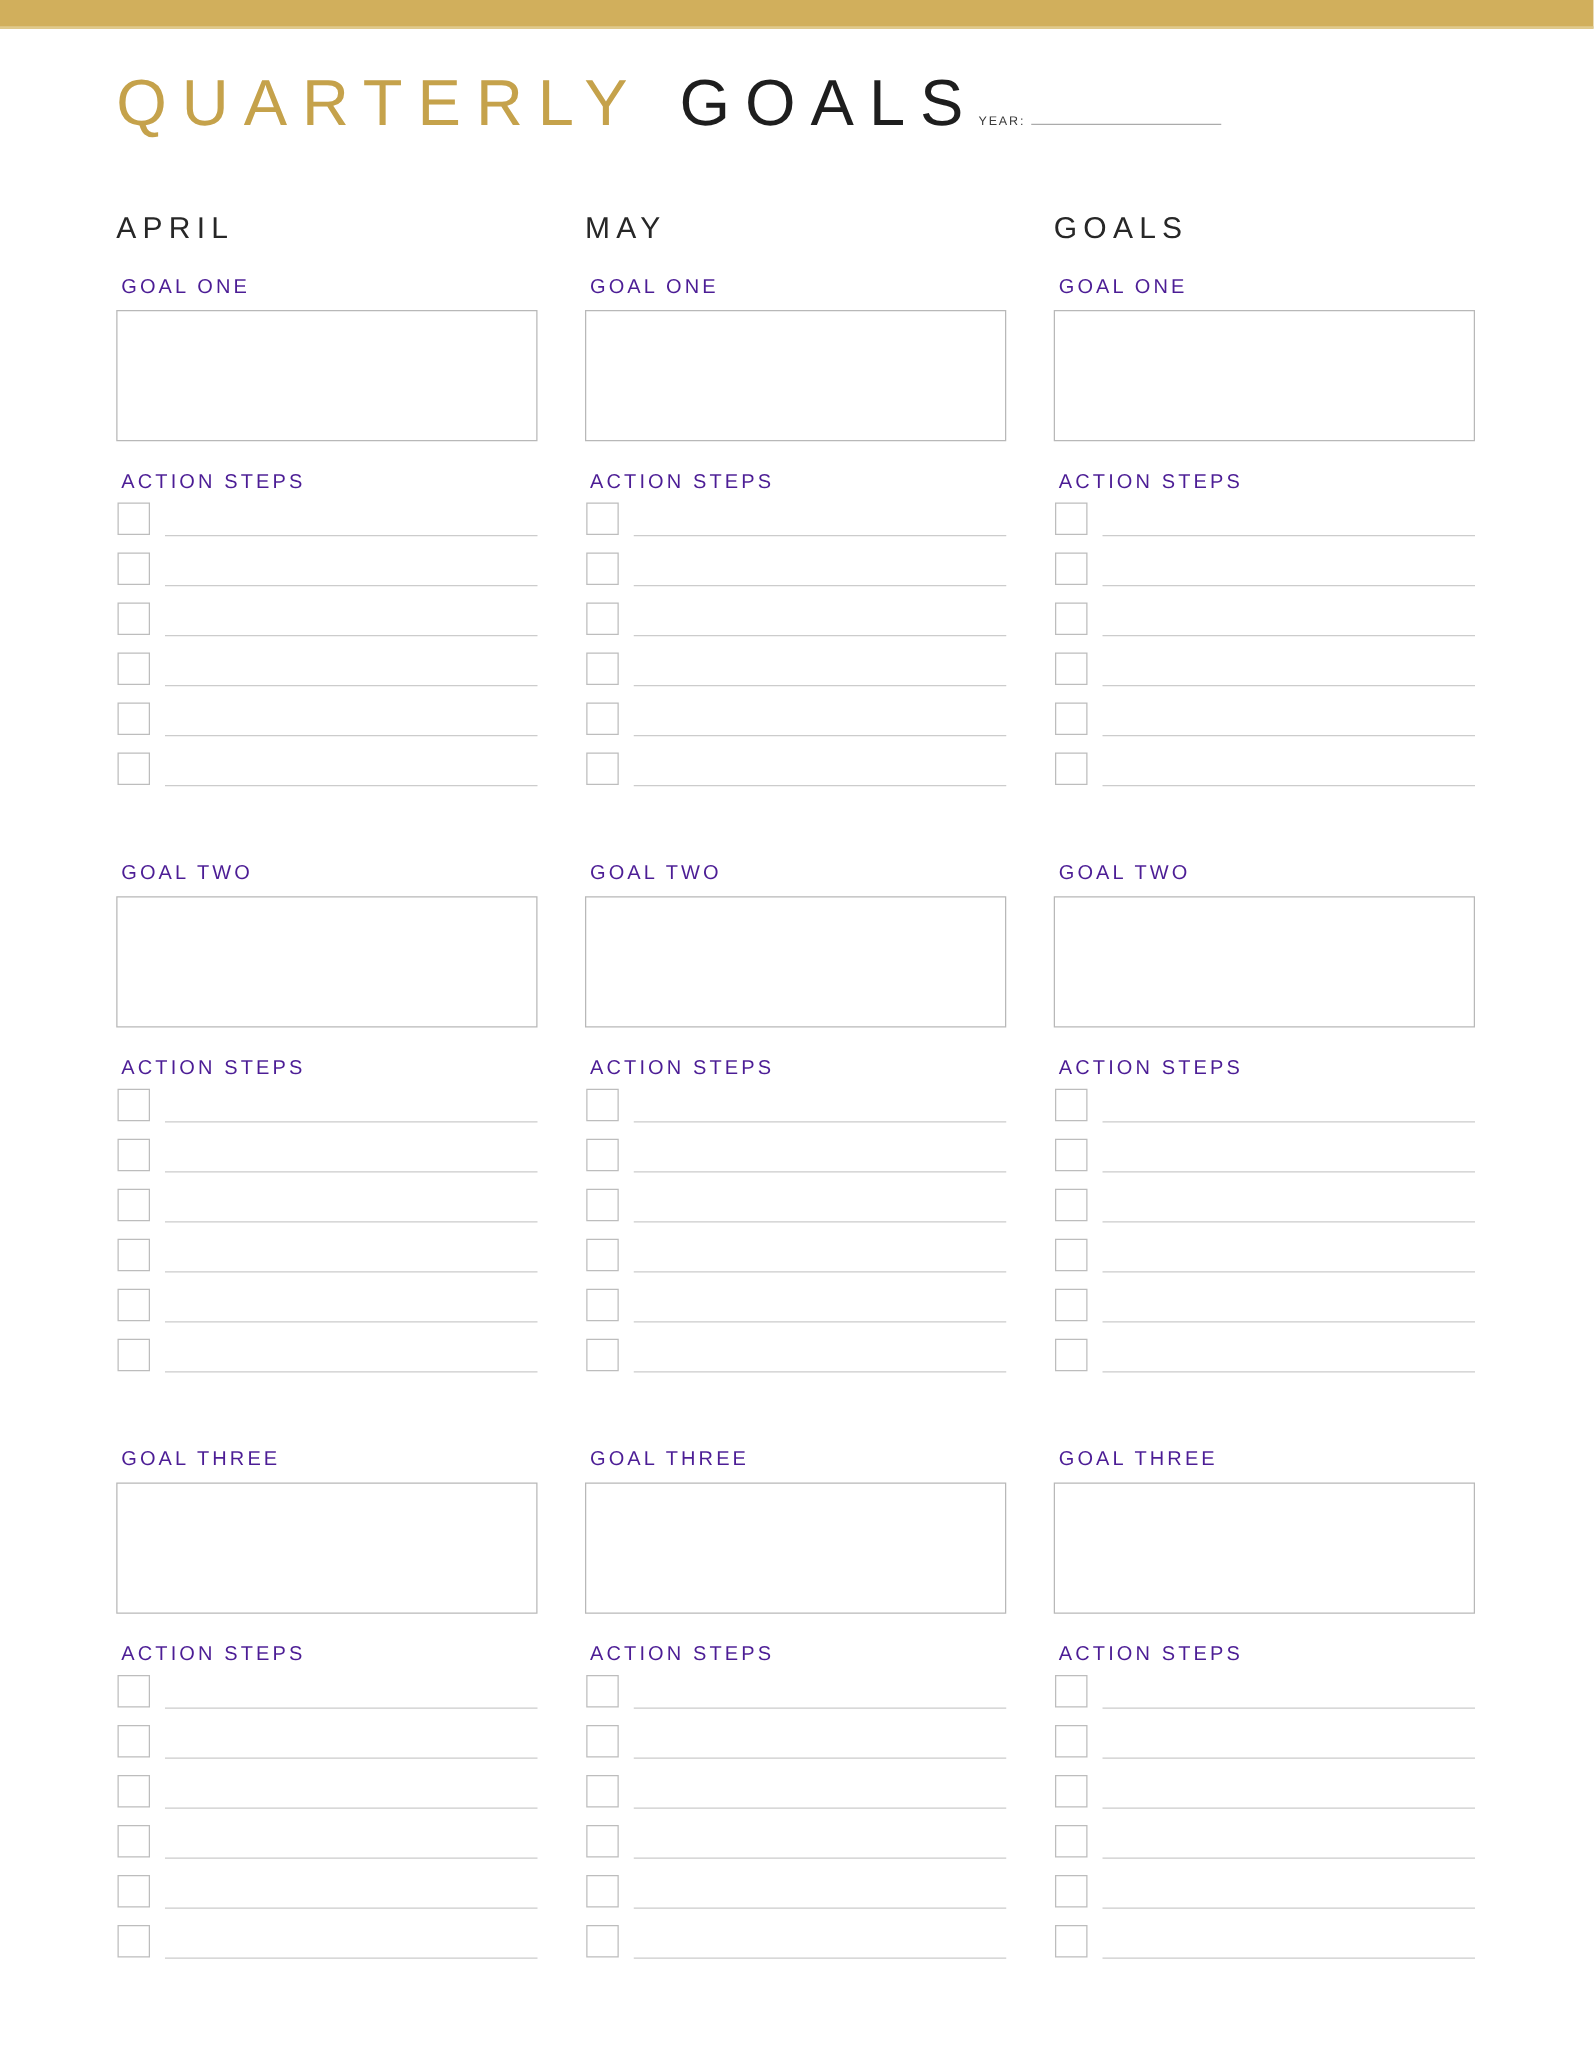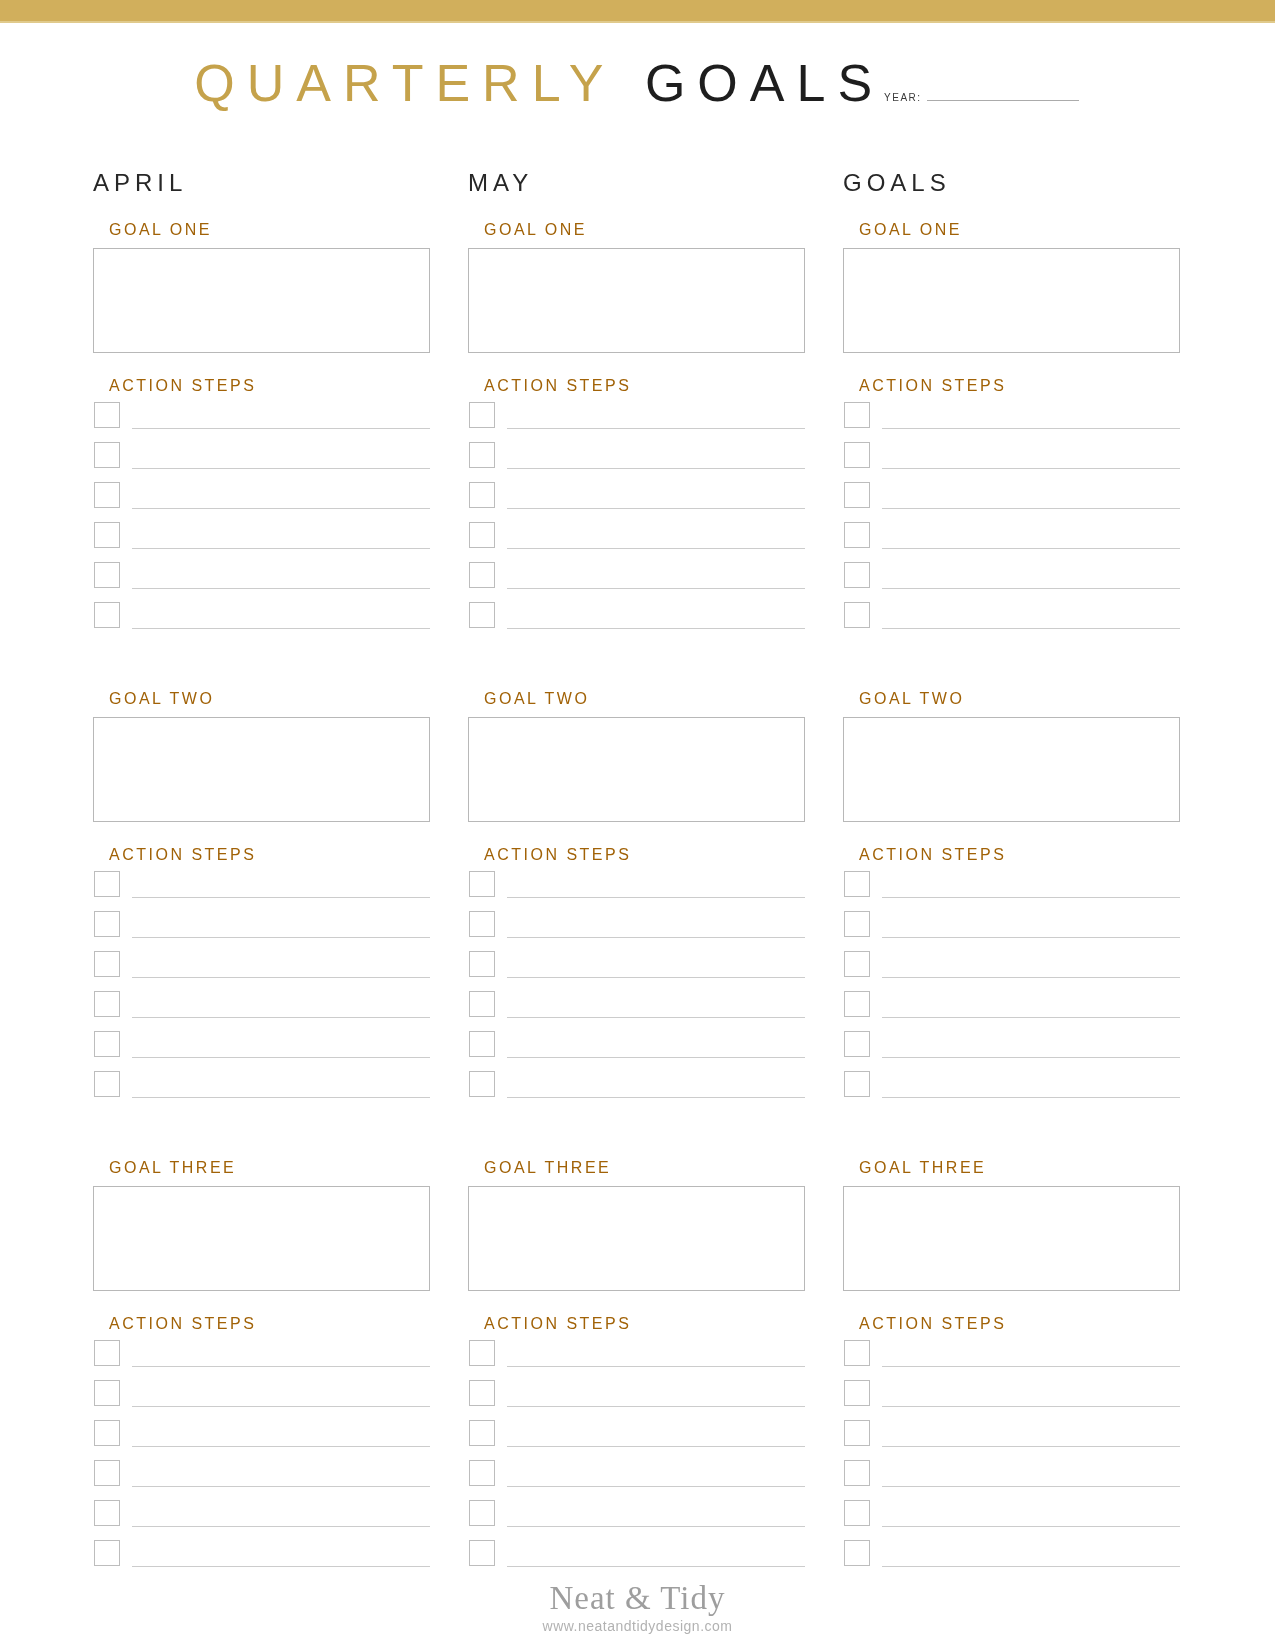"QUARTERLY GOALS" .header { justify-content: center -> flex-start }
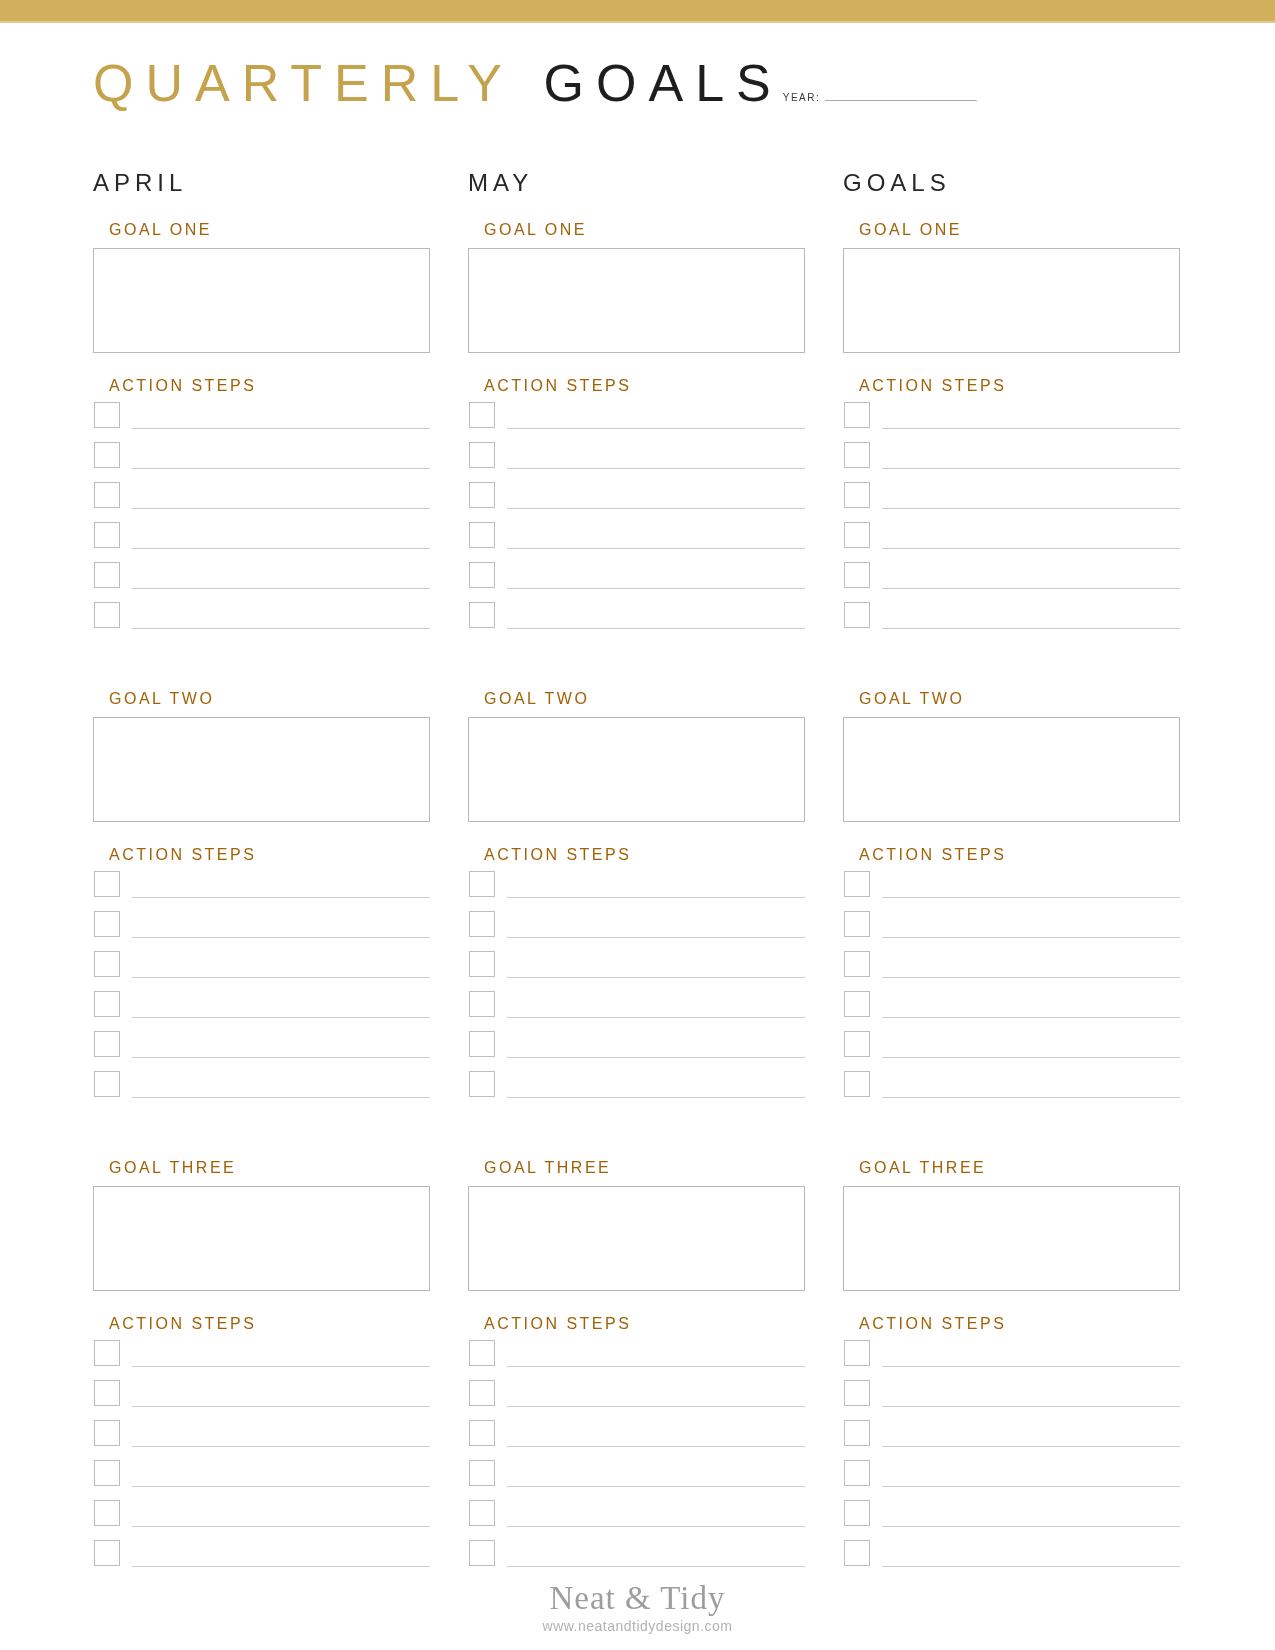"GOAL ONE" .goal-label, .steps-label { color: #a16207 -> #4c1d95; margin: 16px -> 4px }
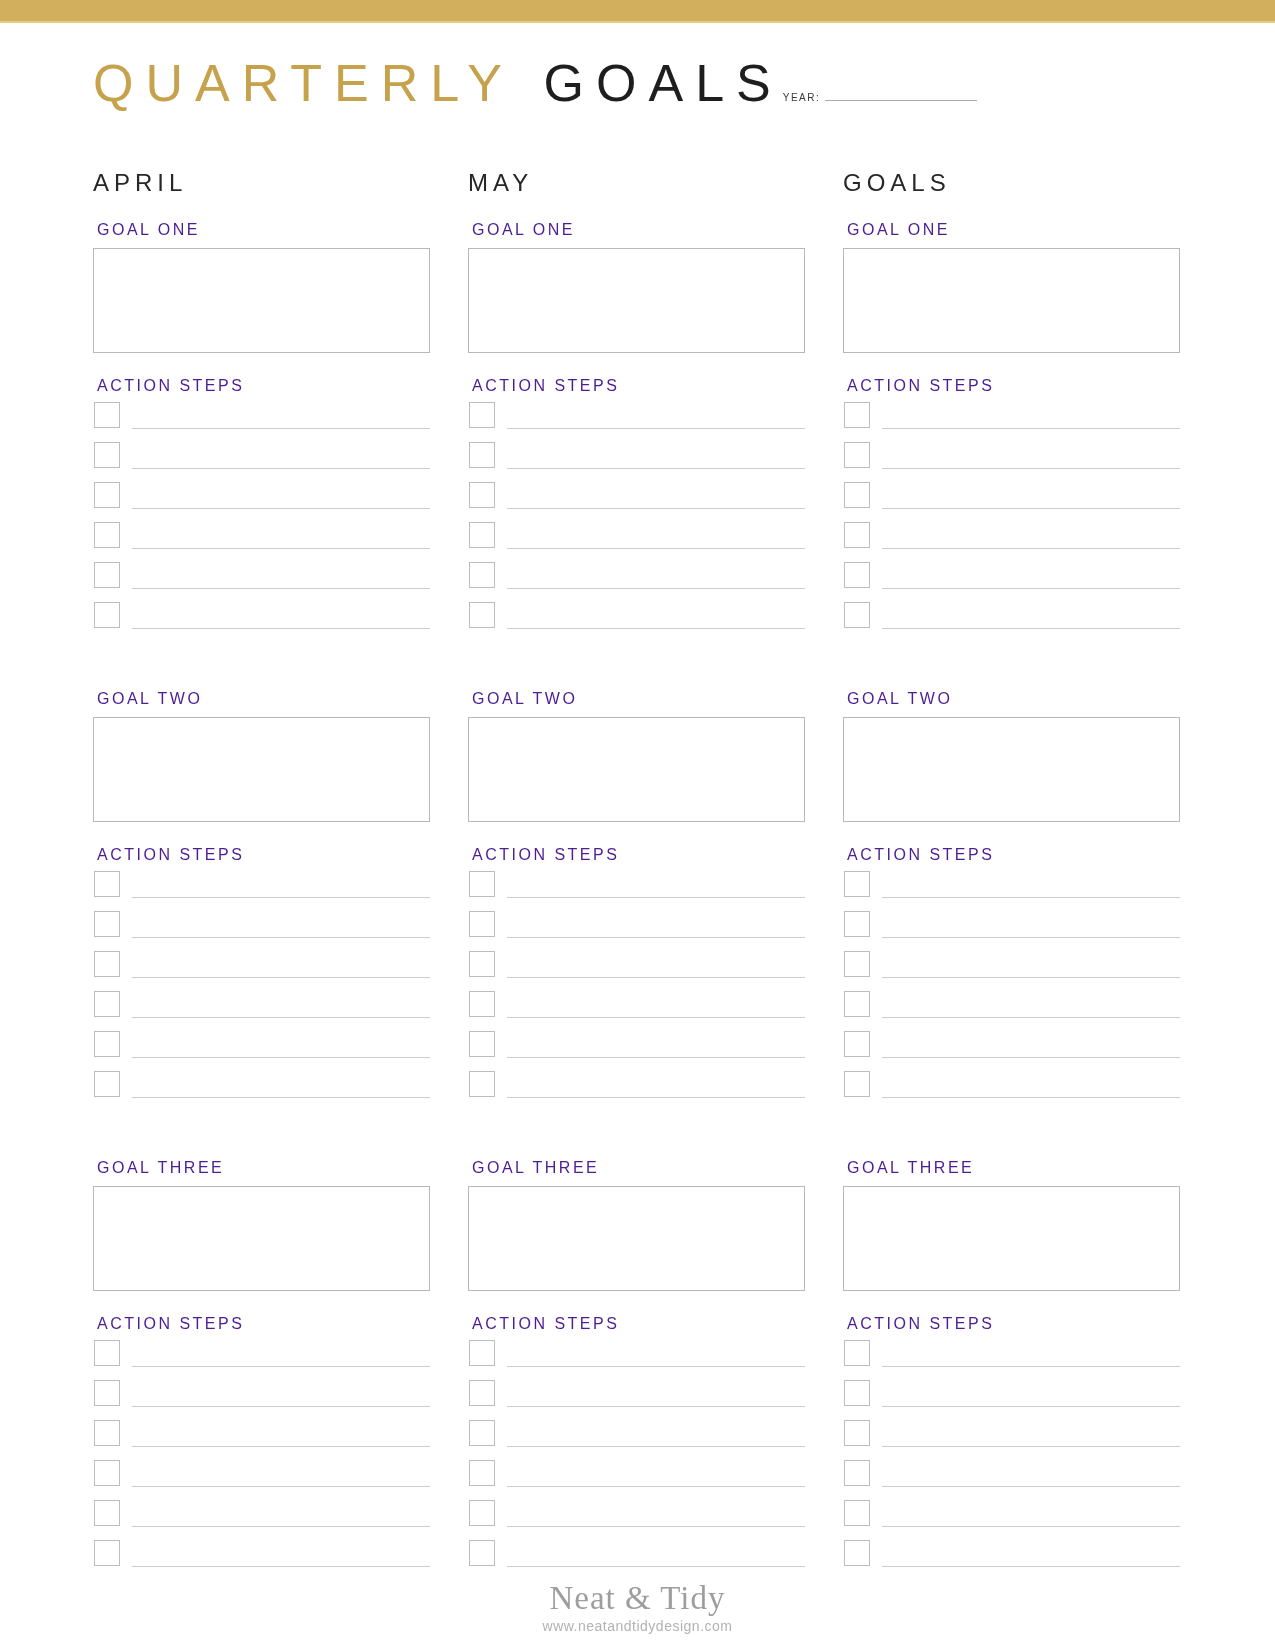"Neat & Tidy" footer.footer { html: <footer> <div>Neat &amp; Tidy</div> <div>www.neatandtidydesign.com</div> </footer> -> none }
